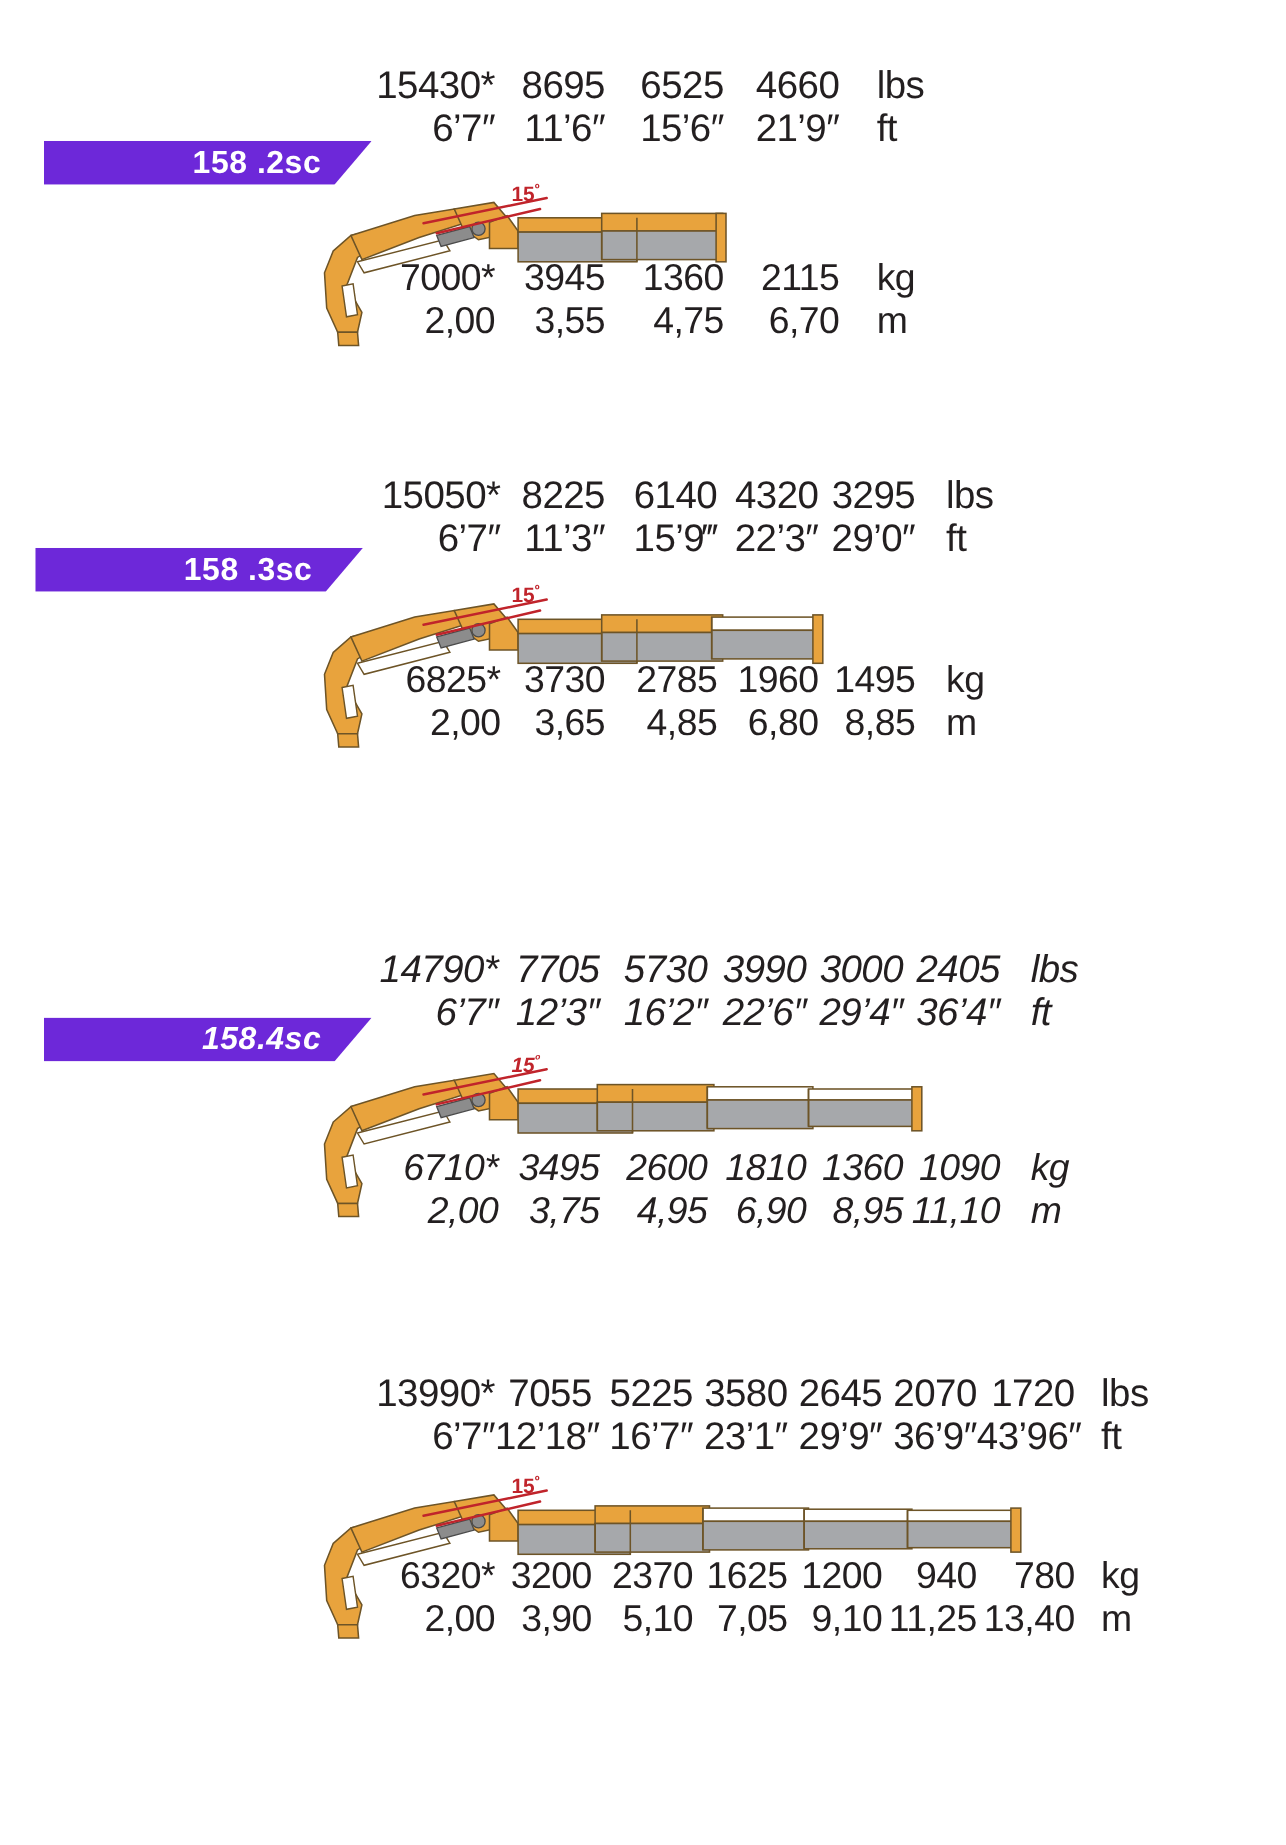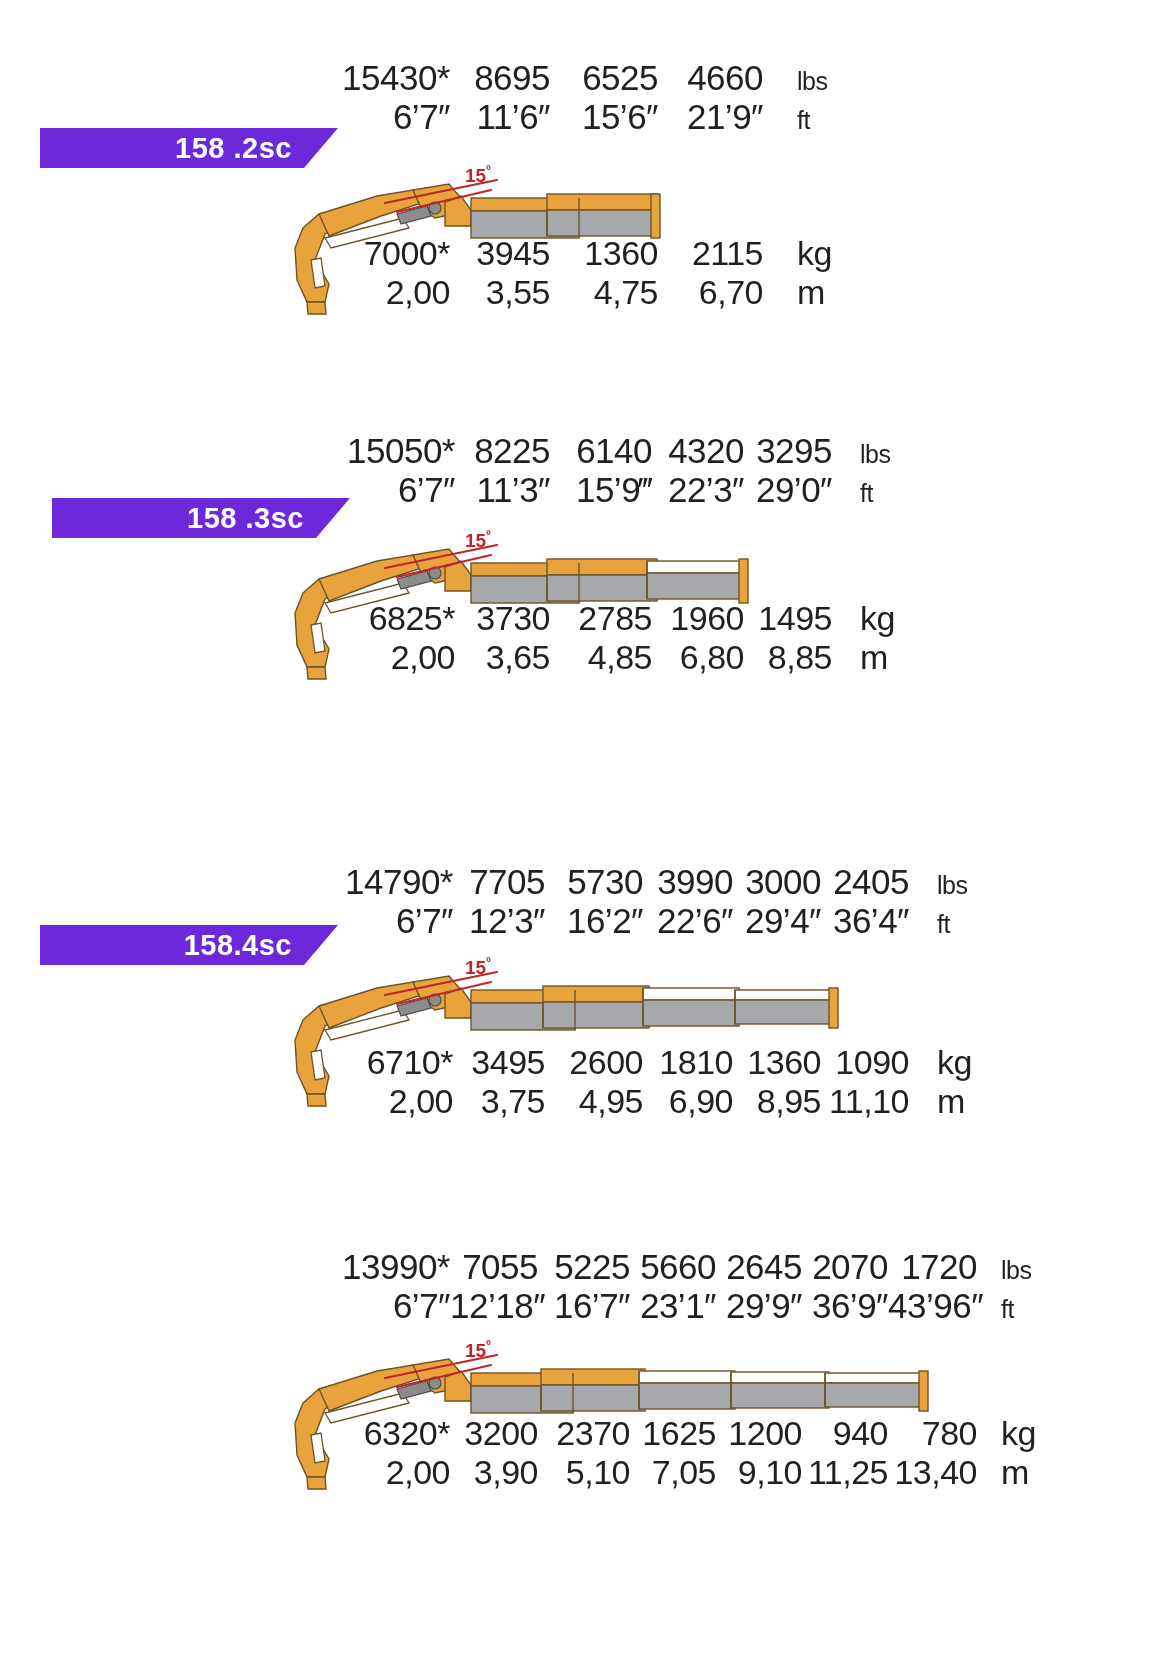"lbs" .unit { font-size: 25px -> 35px }
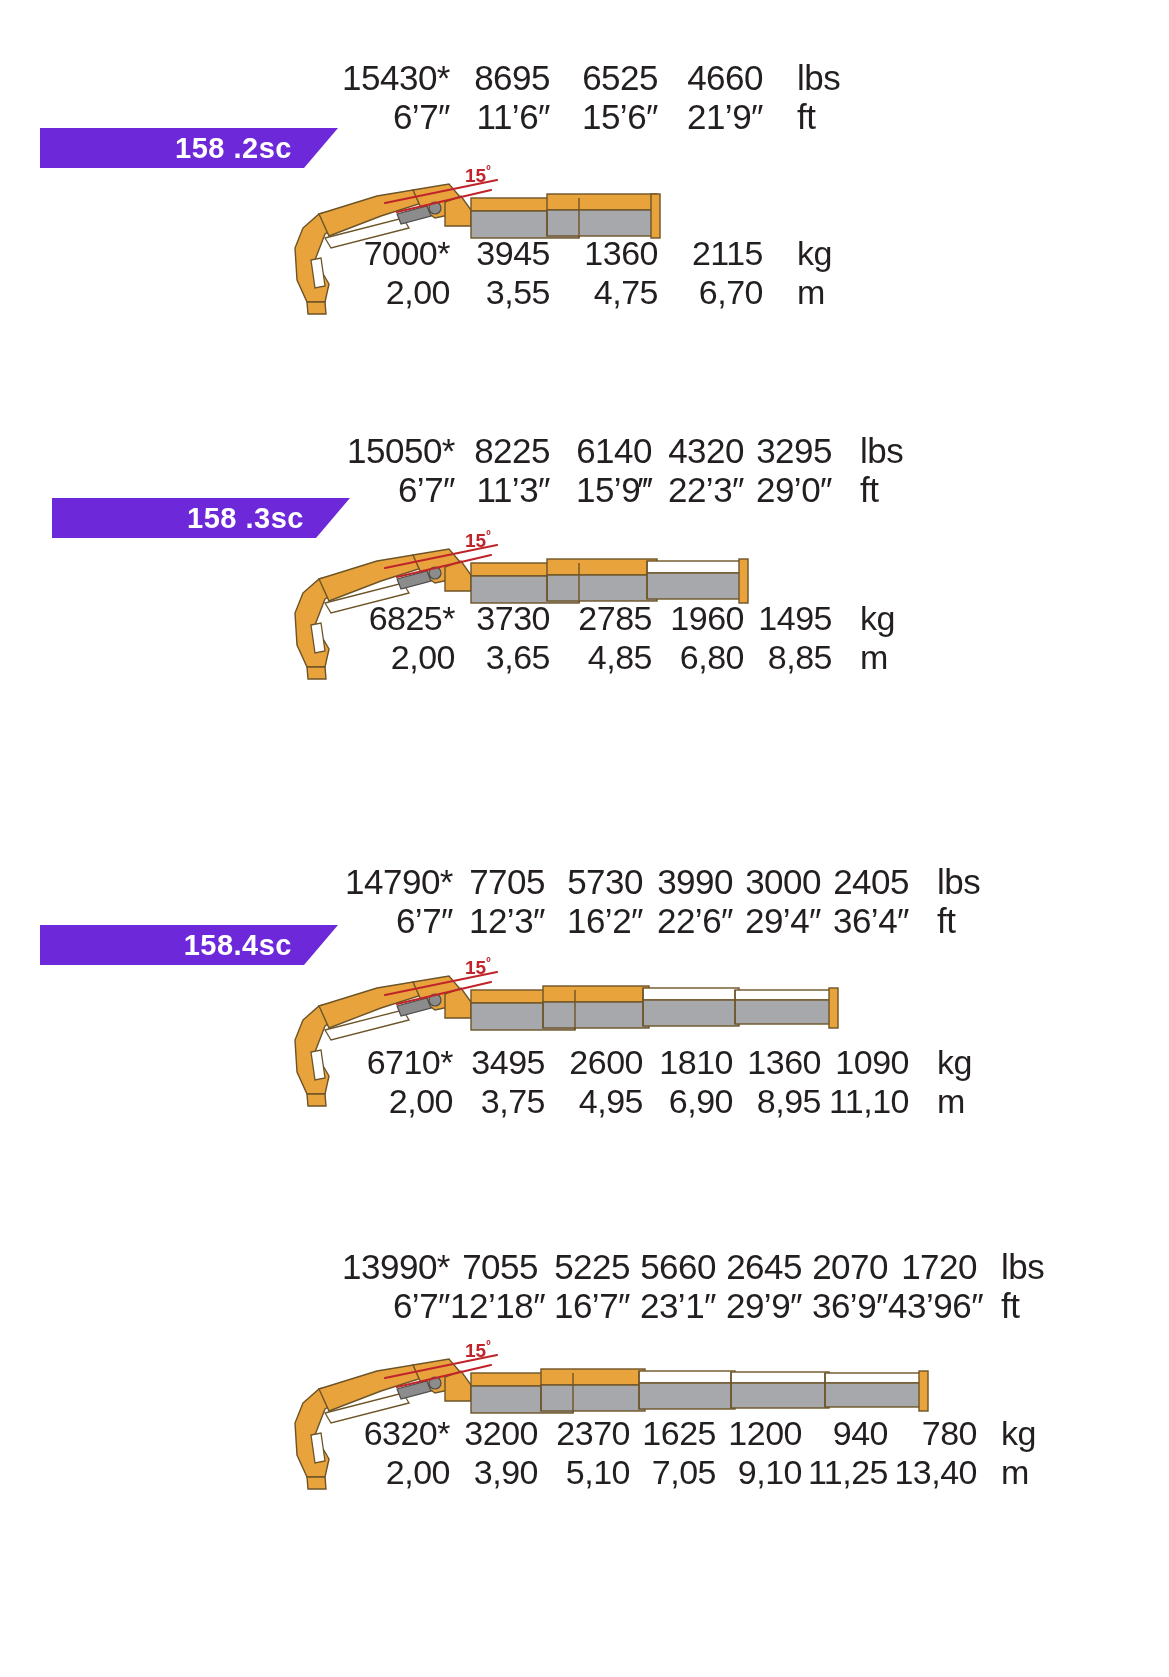"158 .3sc" div.badge { left: 52px -> 32px }
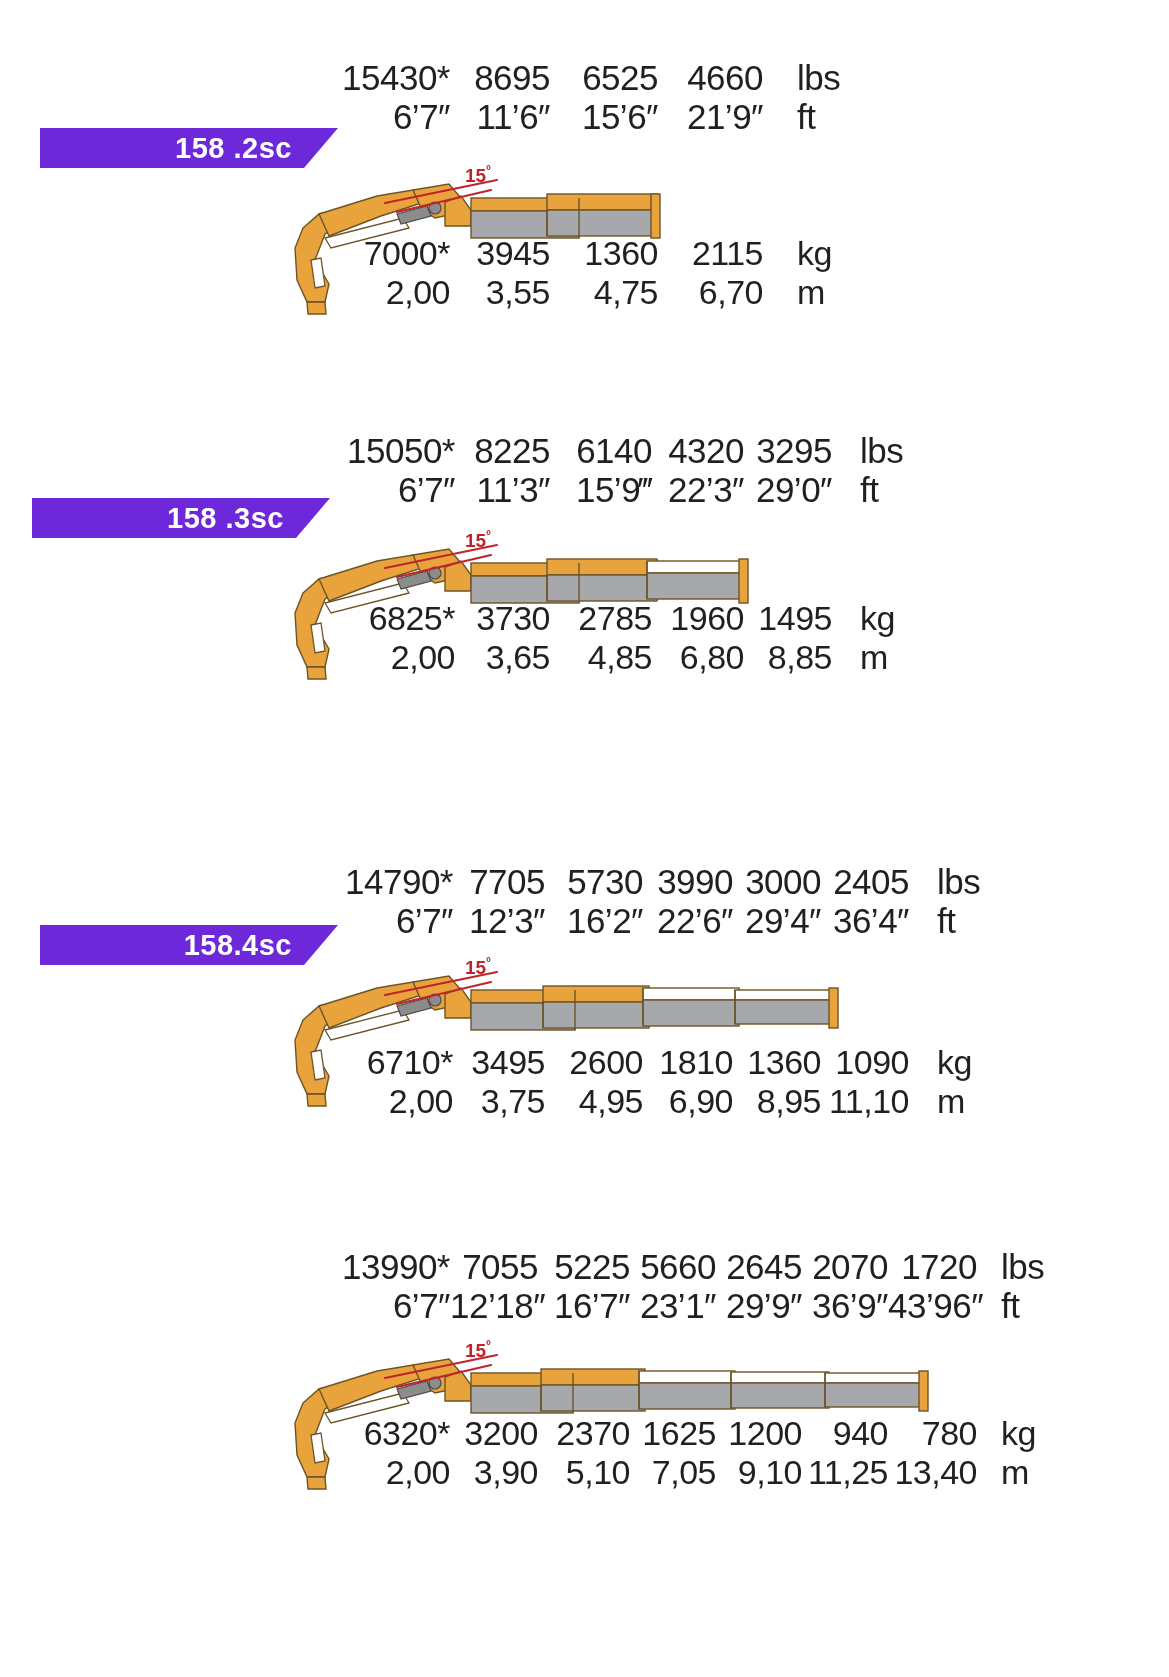"14790*" div.section { font-style: none -> italic }
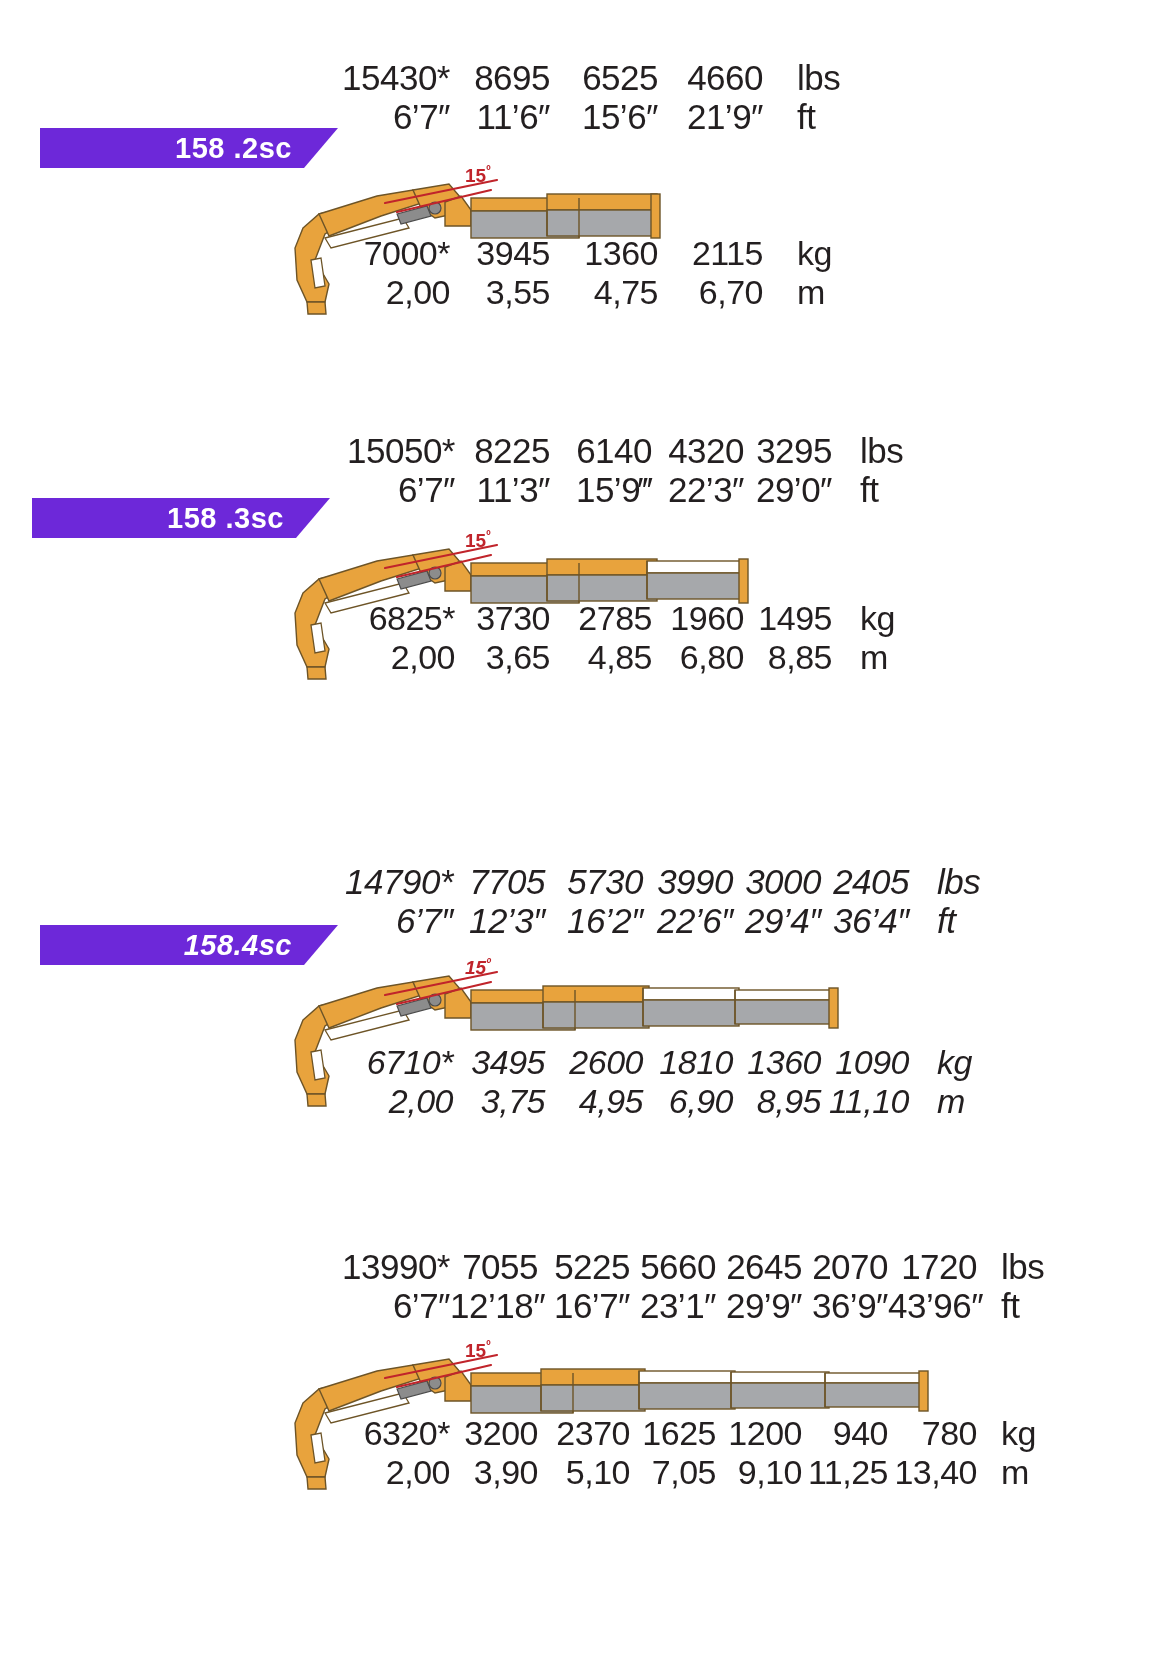"5660" span.cell { text: 5660 -> 3580 }
